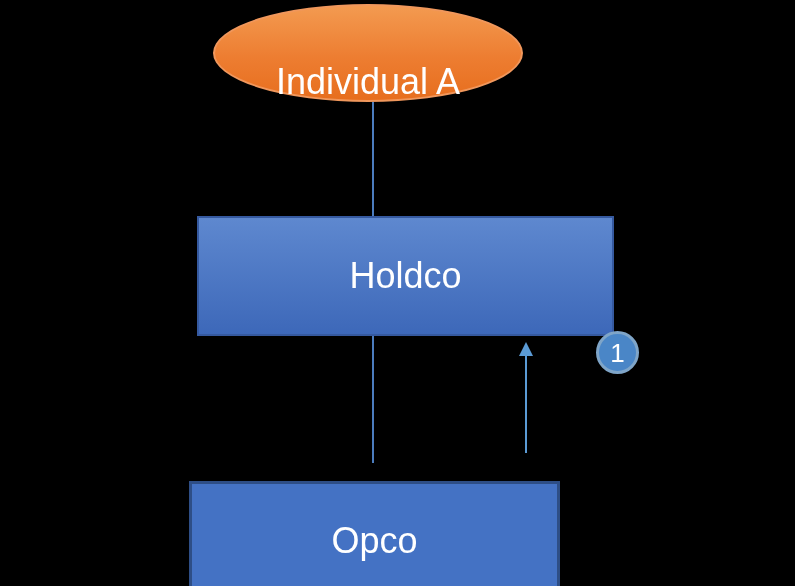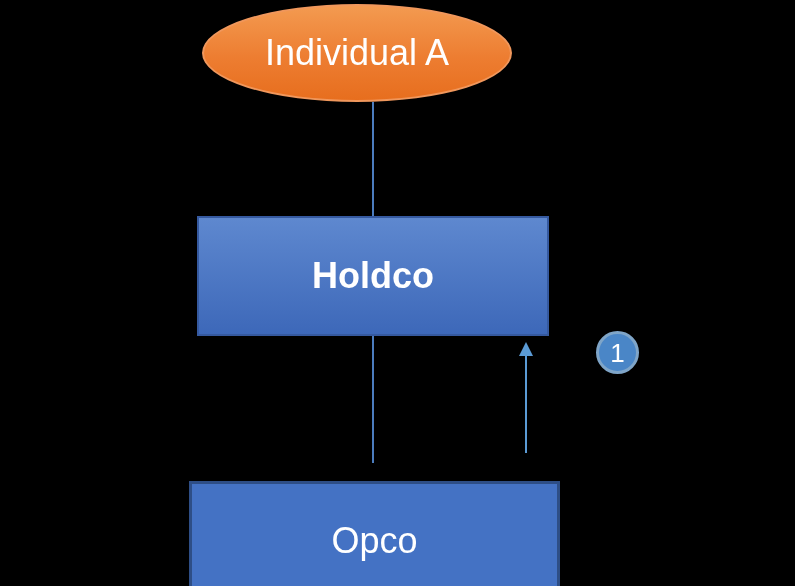"Individual A" .node-ellipse { align-items: none -> flex-end; left: 202px -> 213px }
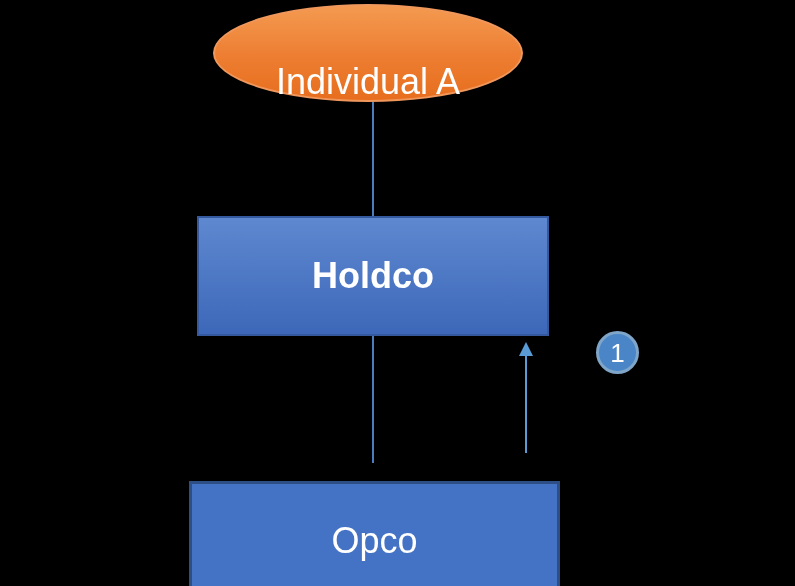"Holdco" .node-holdco { font-weight: bold -> none; width: 352px -> 417px }
